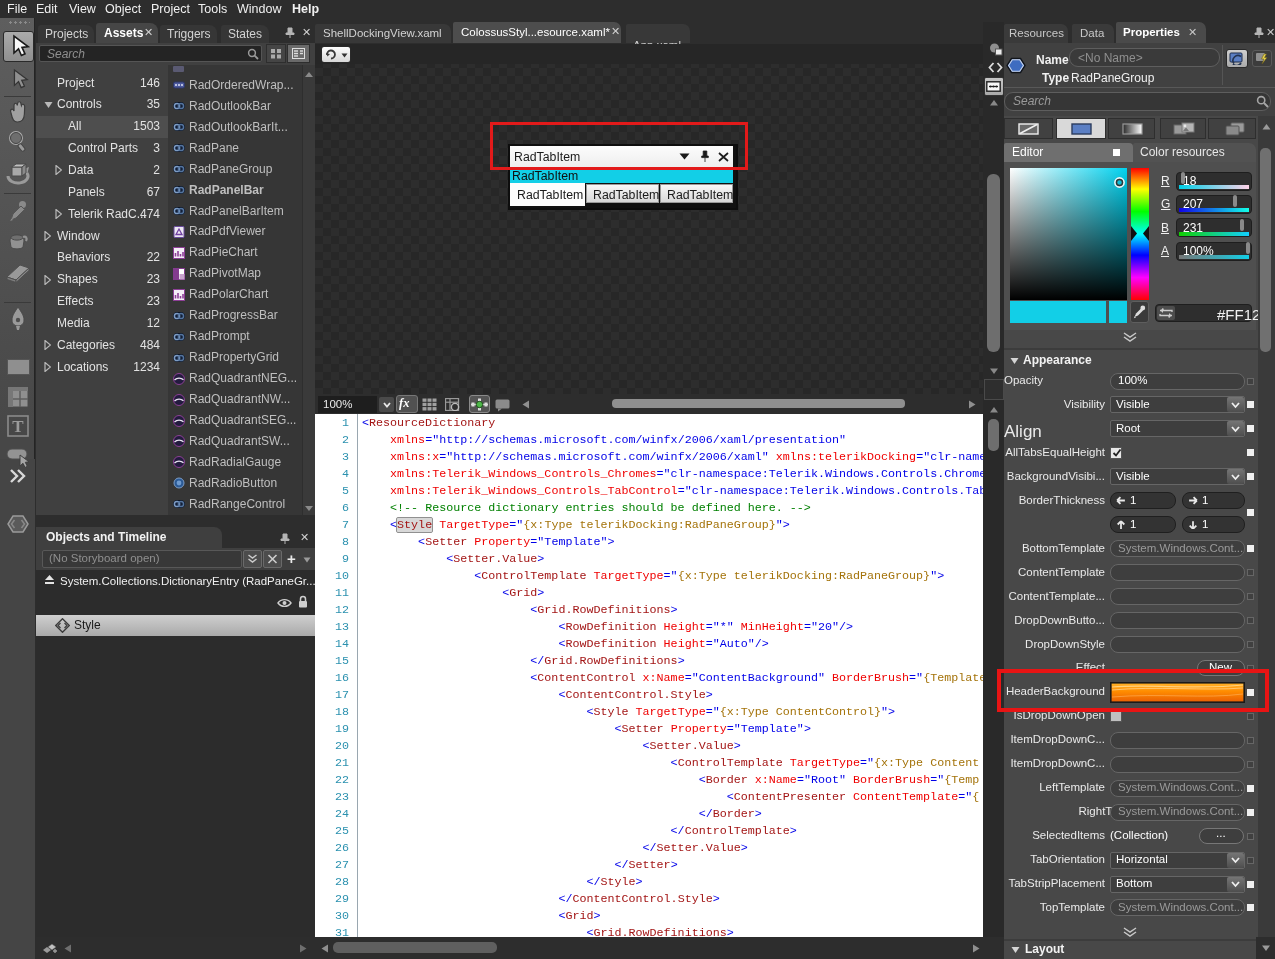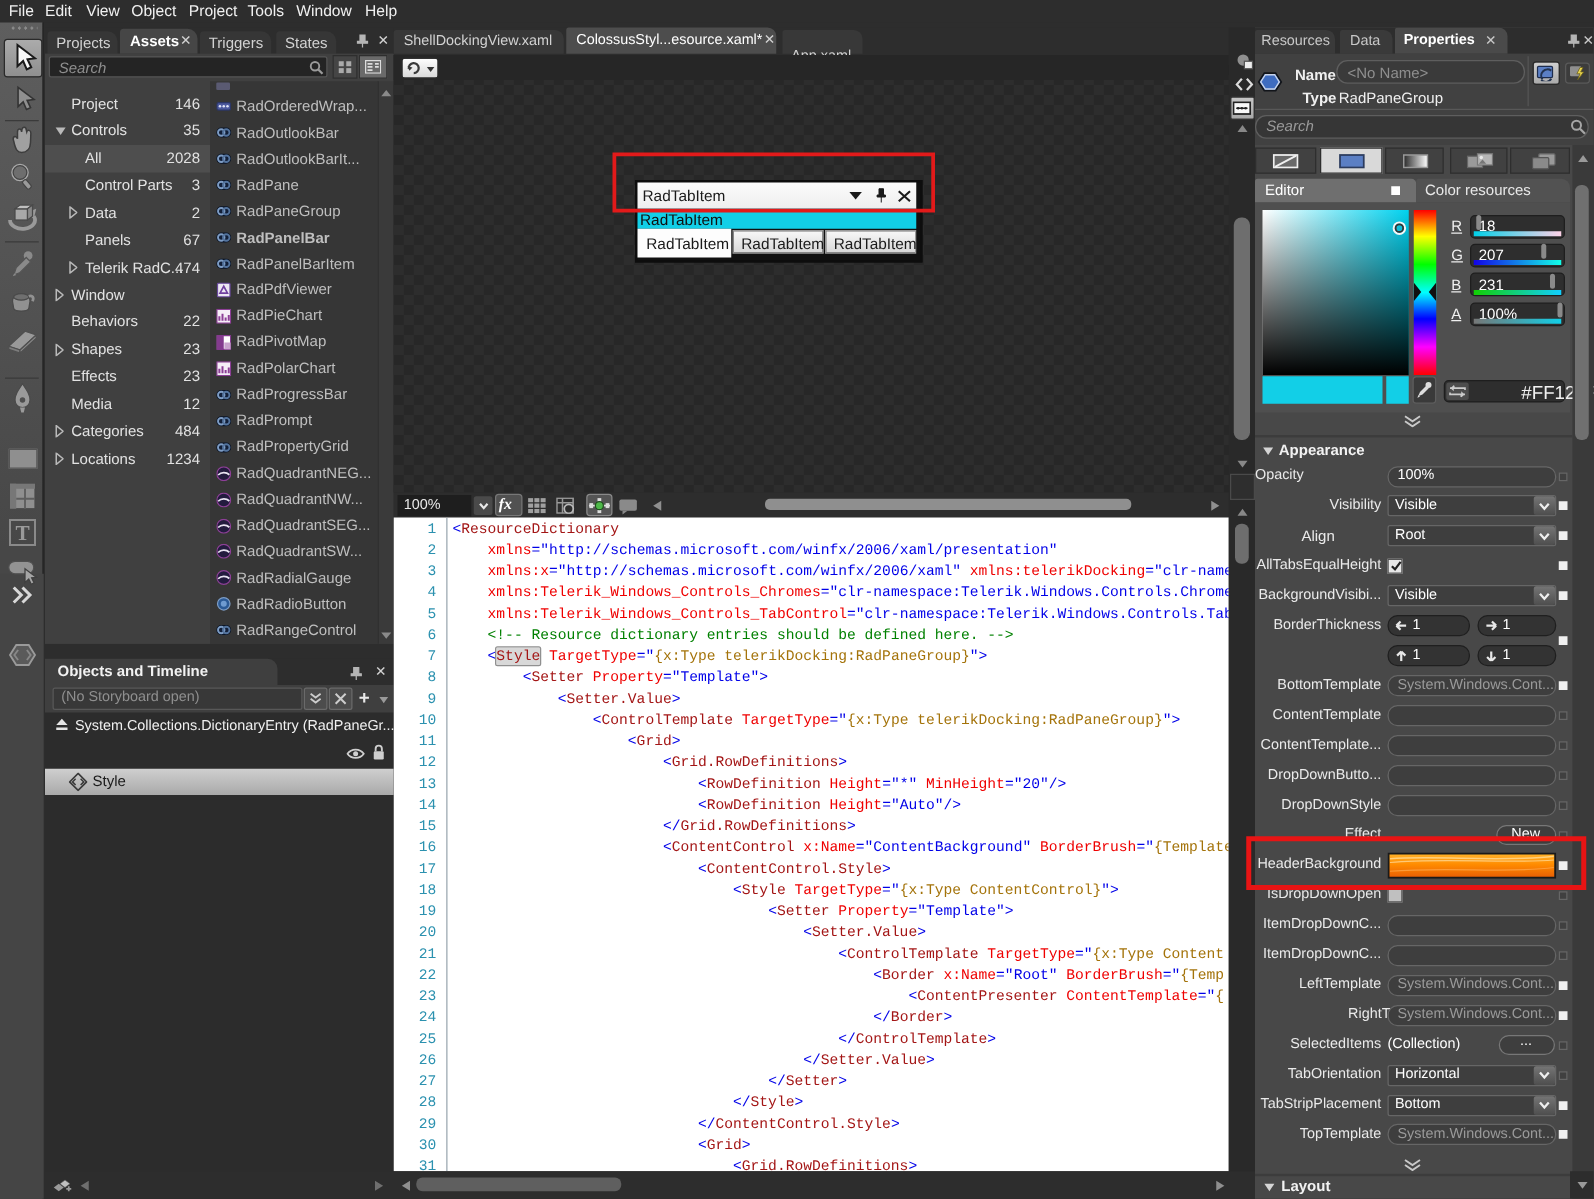"Help" div.ab { font-weight: none -> bold }
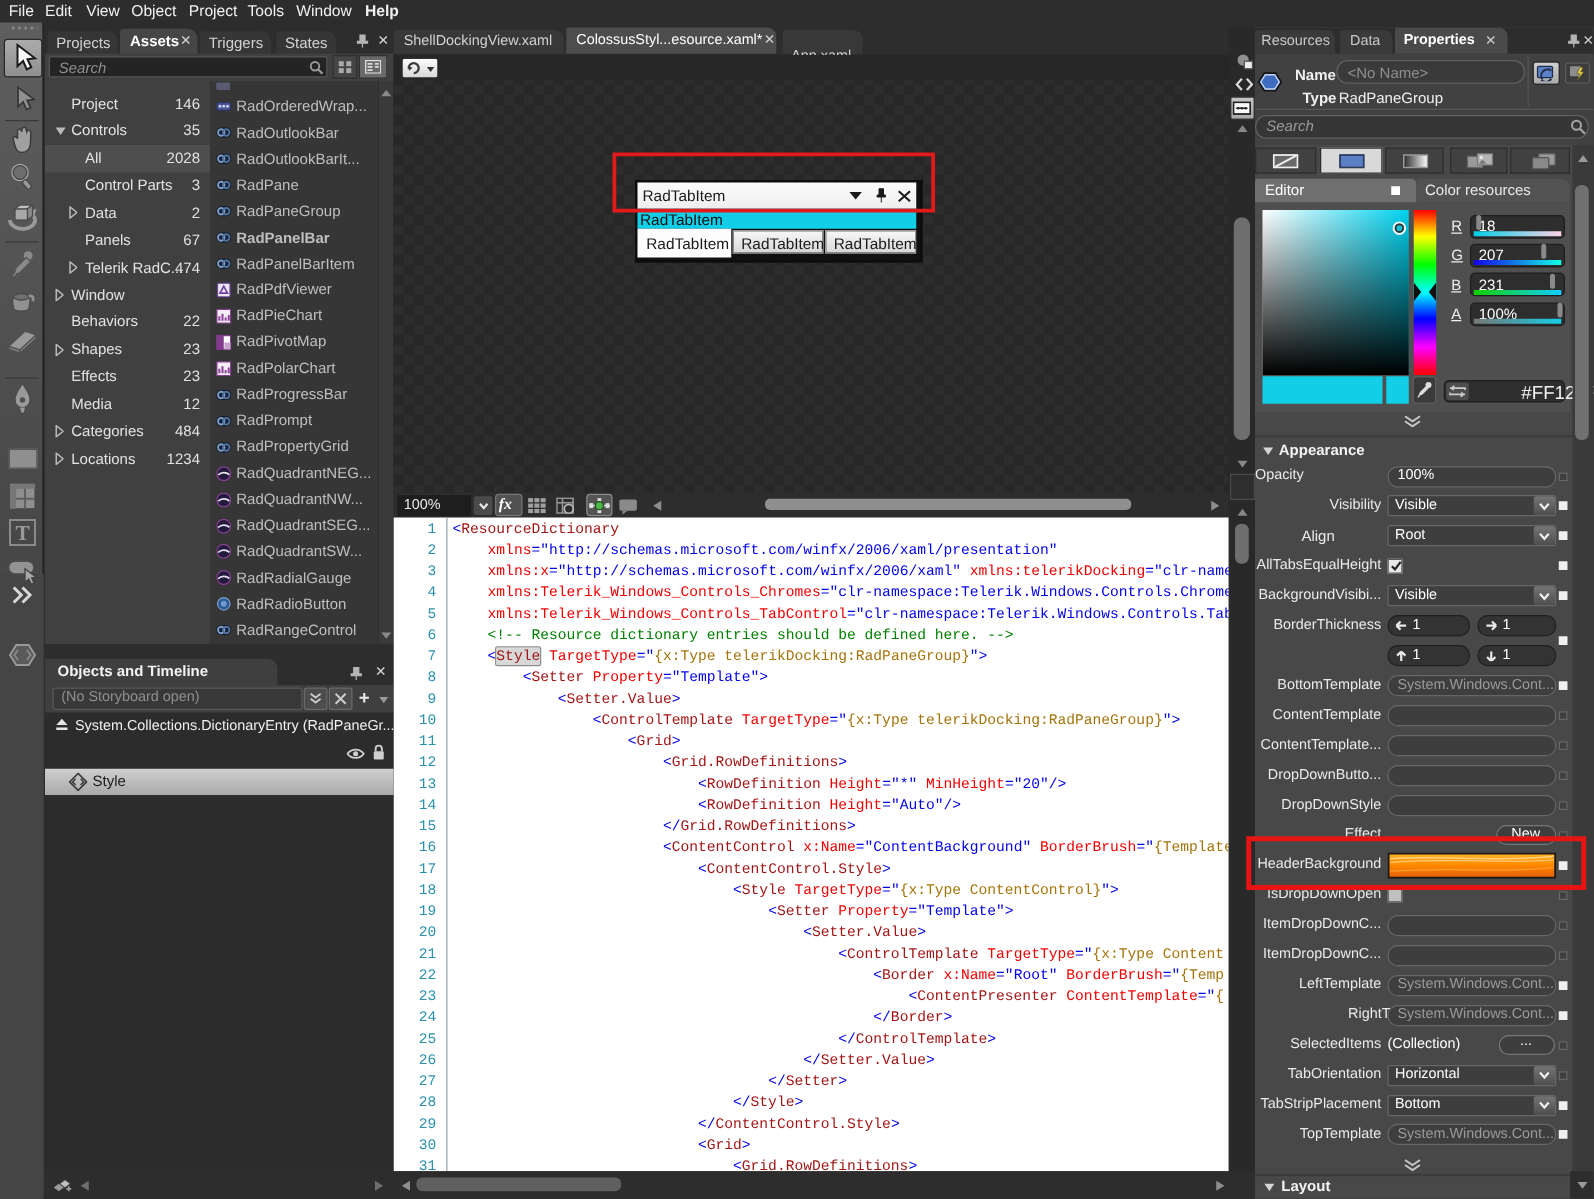"2028" div.ab { text: 2028 -> 1503 }
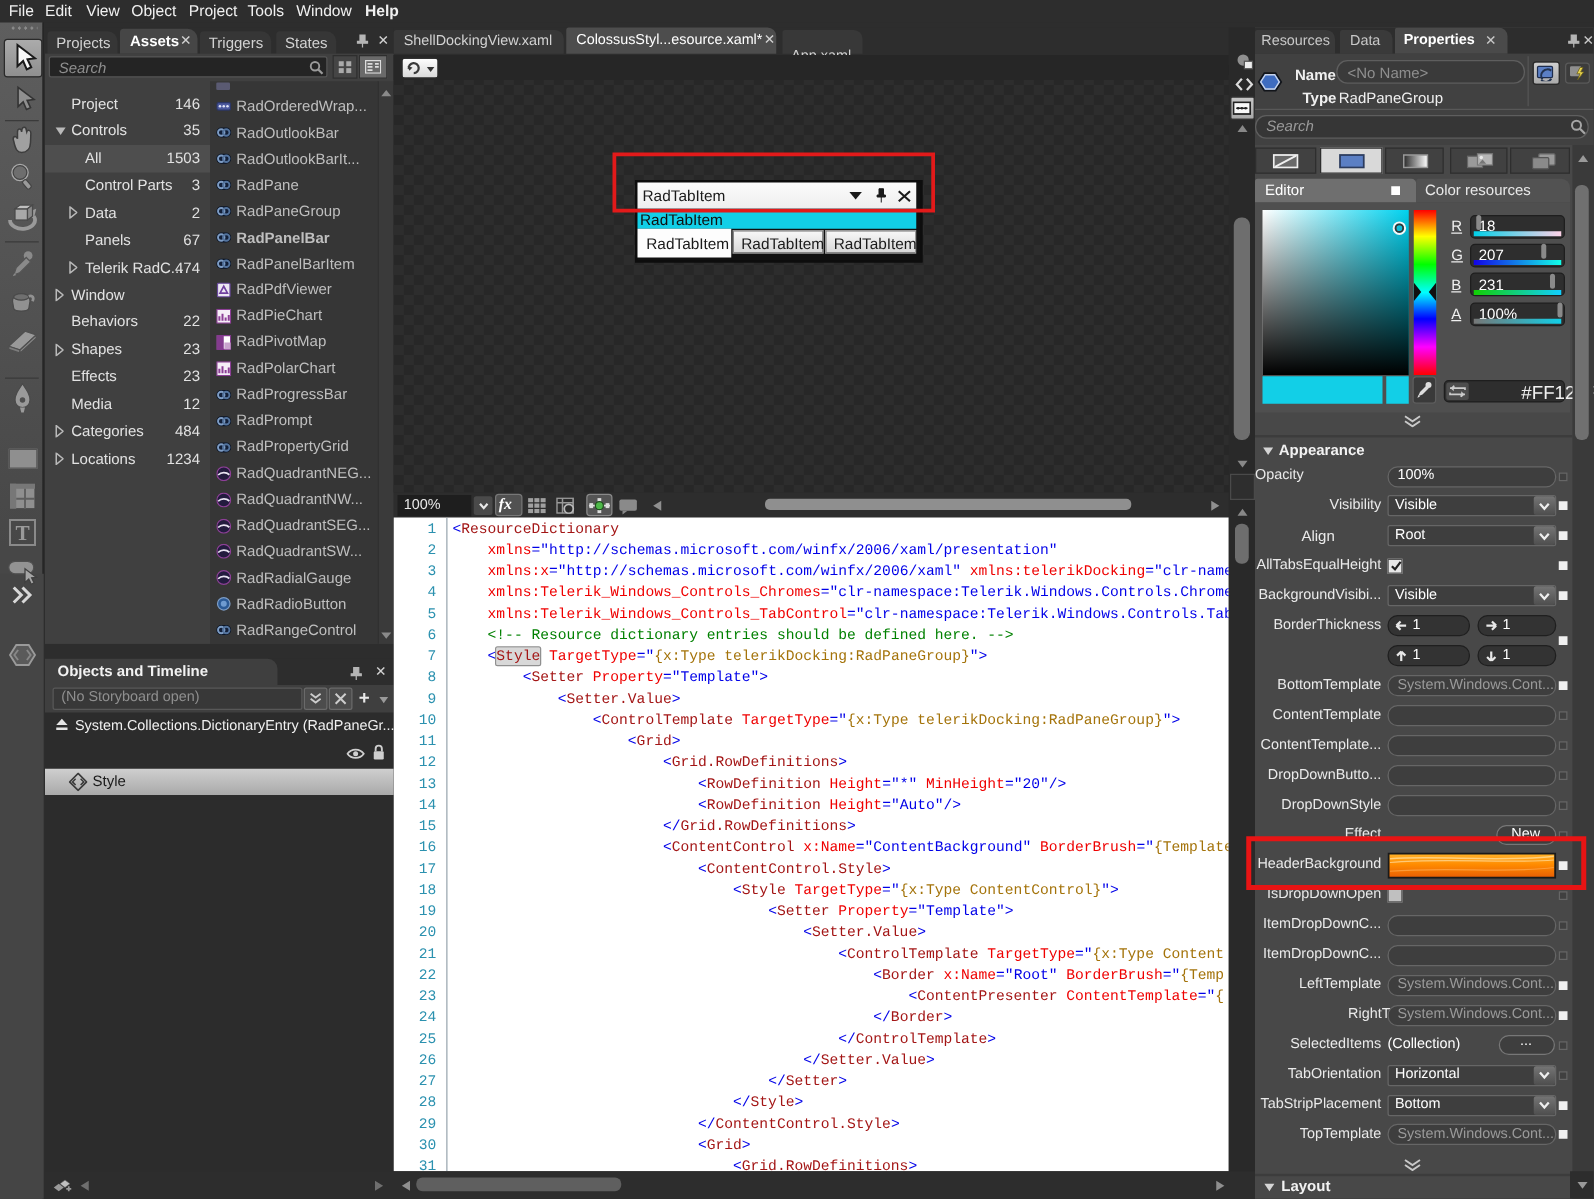"Align" div.ab { font-size: 12px -> 17px; text-align: center -> left }
